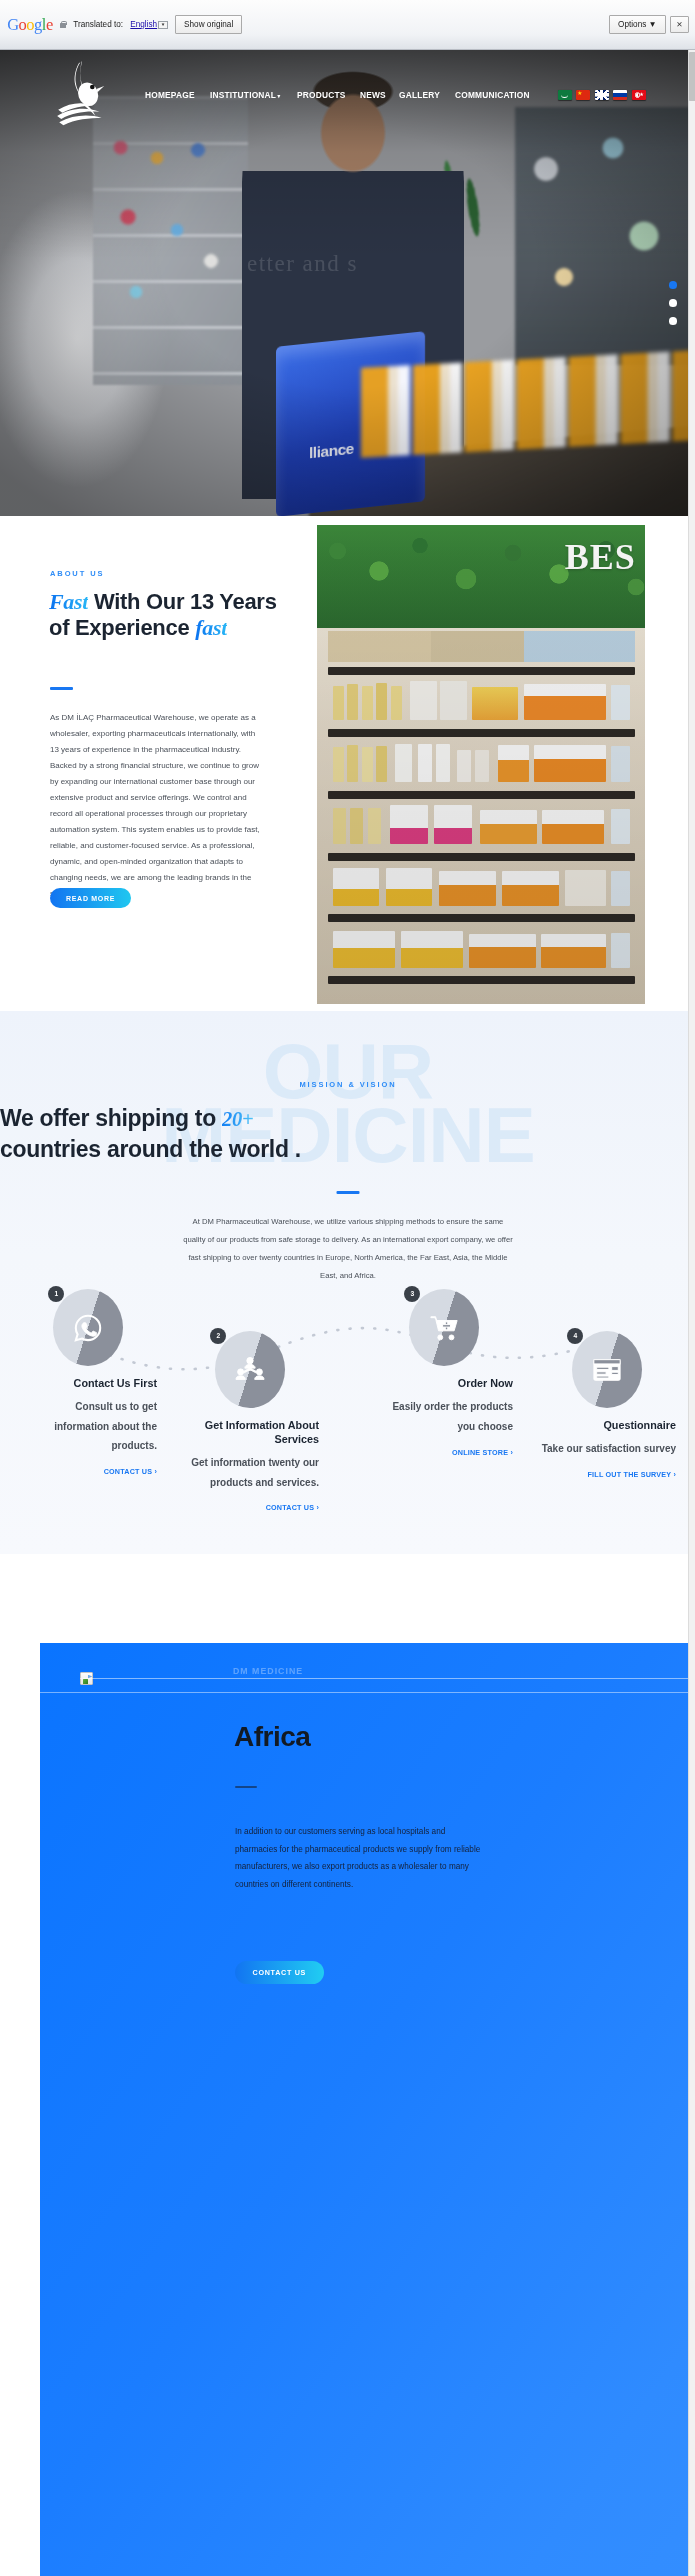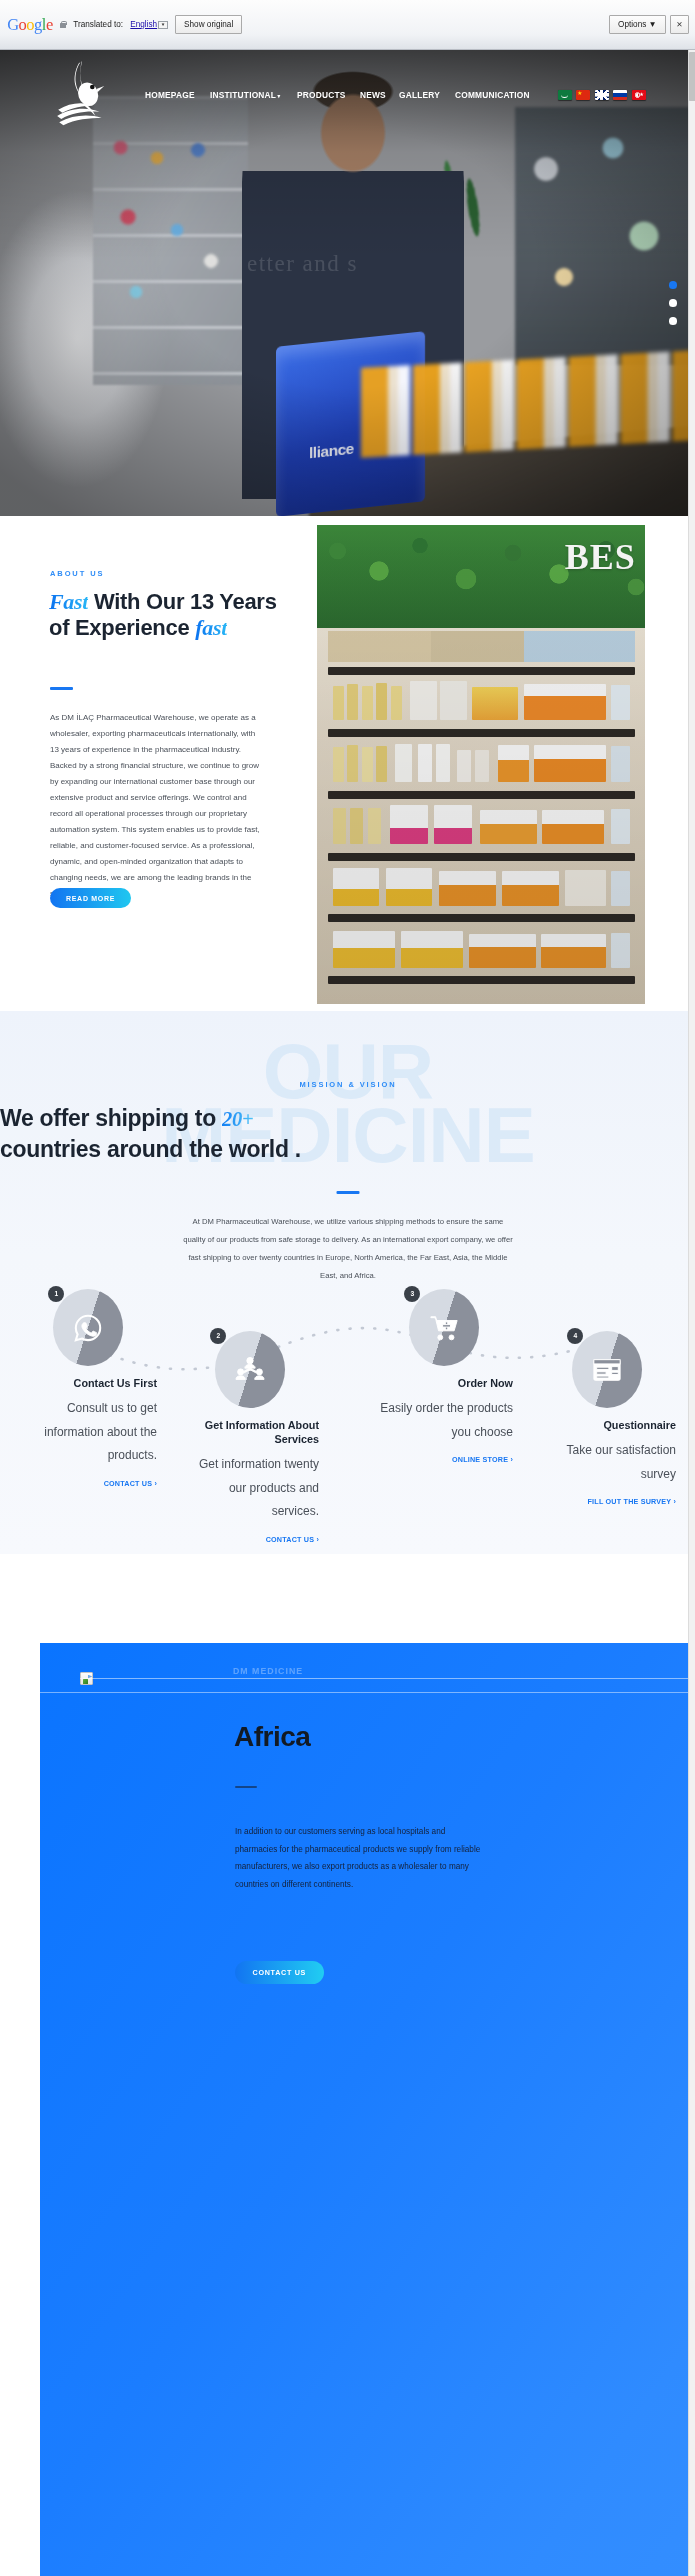"Options ▼" .gt-right { align-items: none -> center }
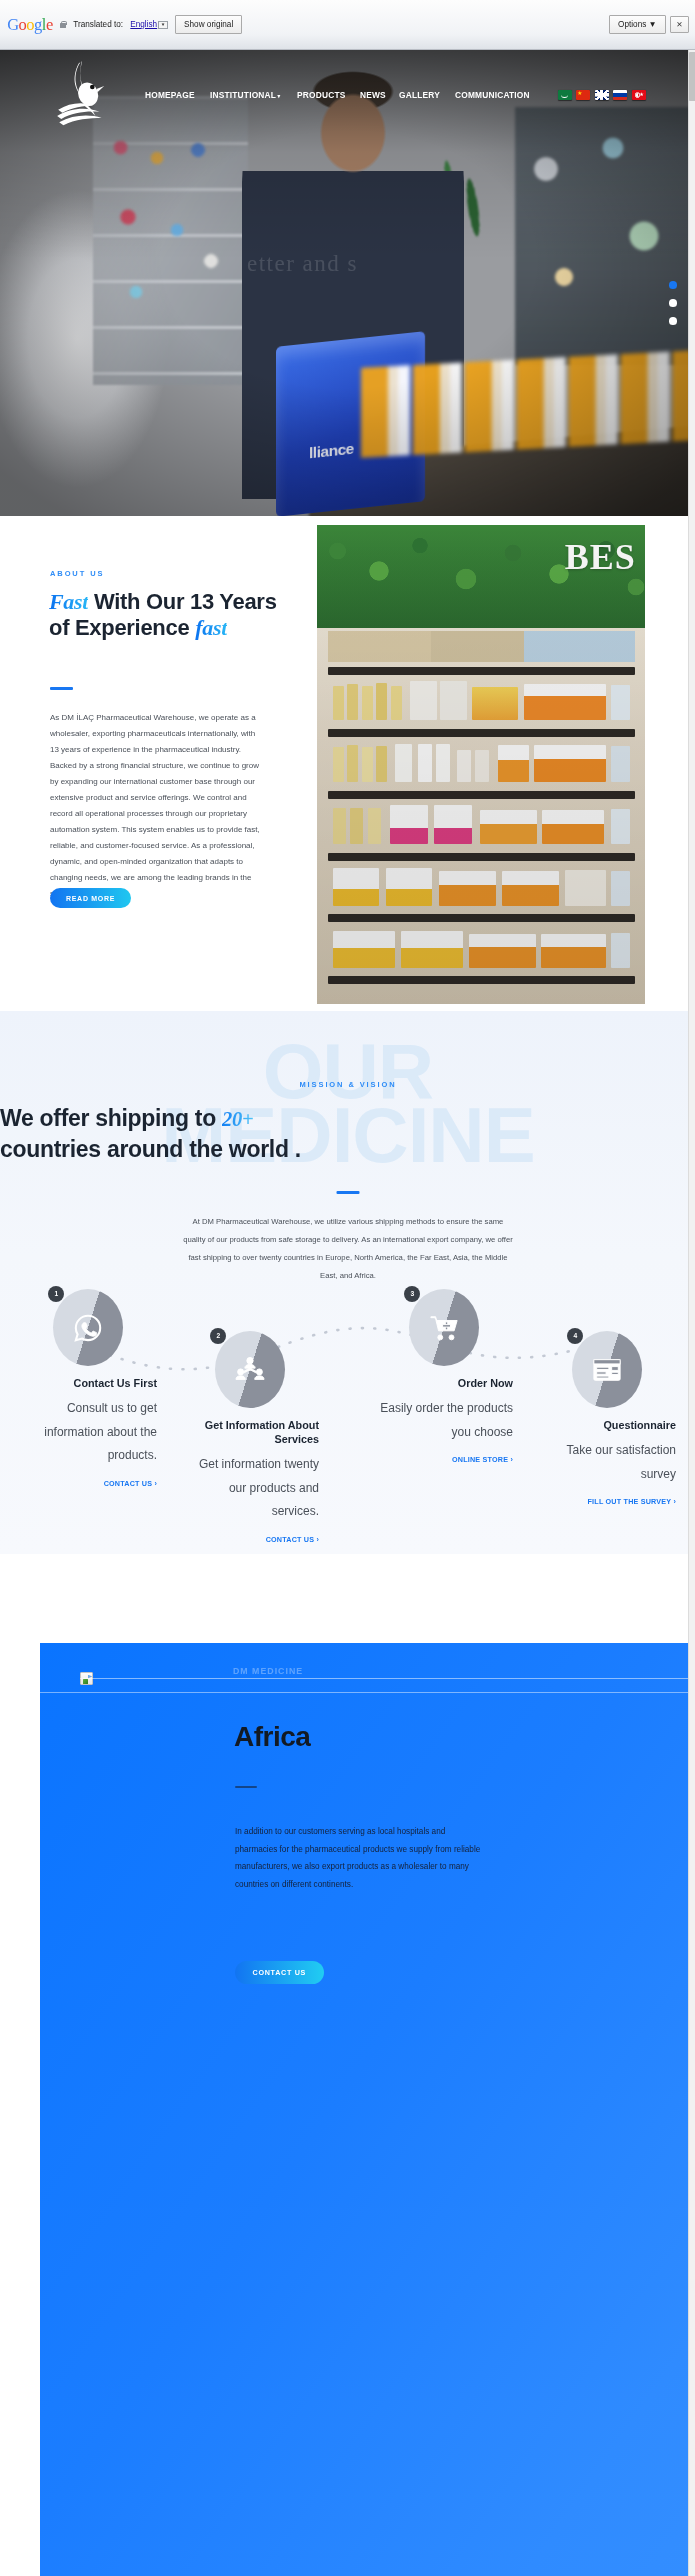"Consult us to get information" .step-desc { font-size: 12px -> 10px; font-weight: none -> bold }
